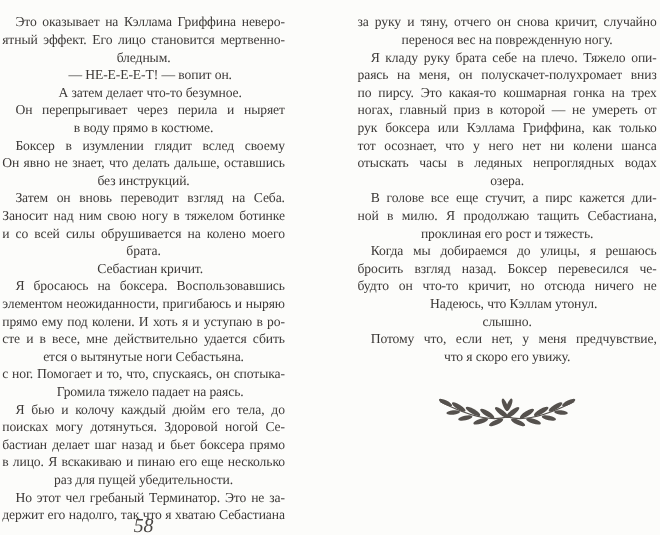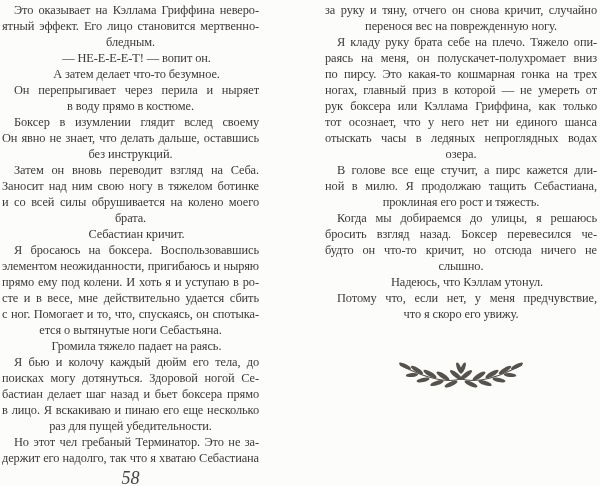"Это оказывает на Кэллама Гриффина" .text-col { top: 2px -> 12px }
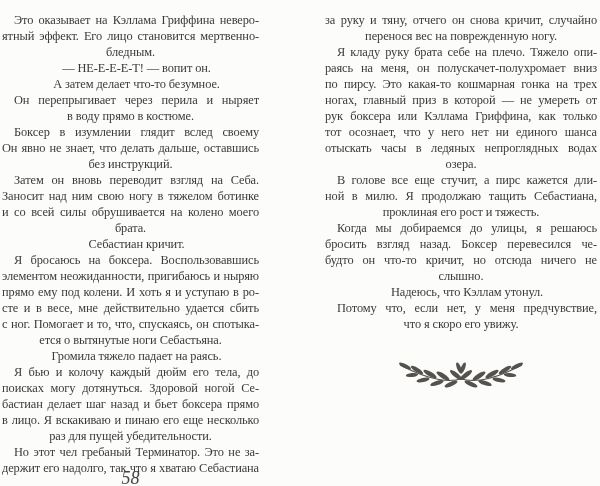"тот осознает, что у него" div.line { text: единого -> колени }
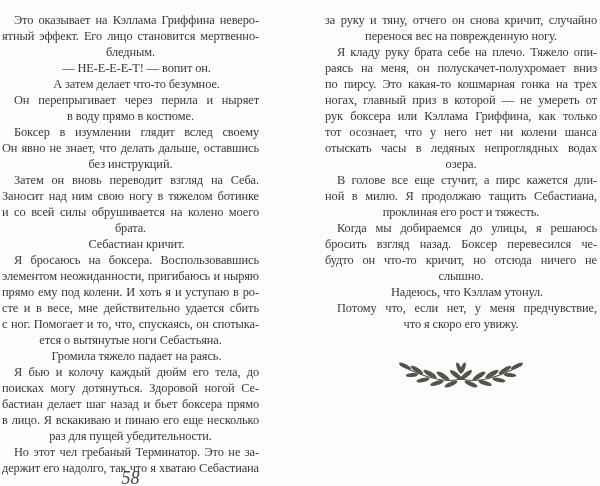"слышно." div.line { order: before "Надеюсь, что Кэллам утонул." -> after "Надеюсь, что Кэллам утонул." }
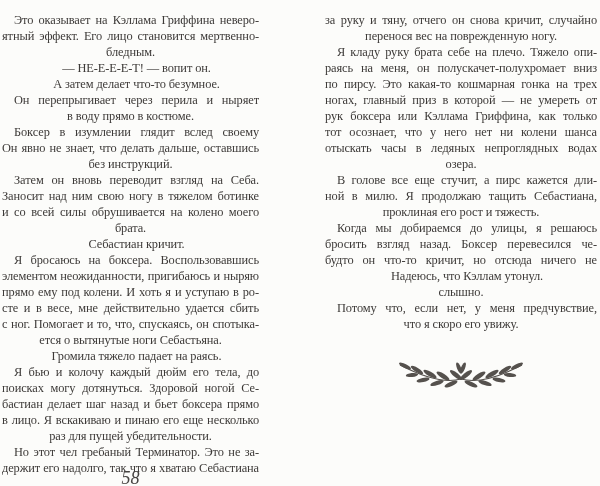"с ног. Помогает и то," div.line { order: before "ется о вытянутые ноги Себастьяна." -> after "ется о вытянутые ноги Себастьяна." }
